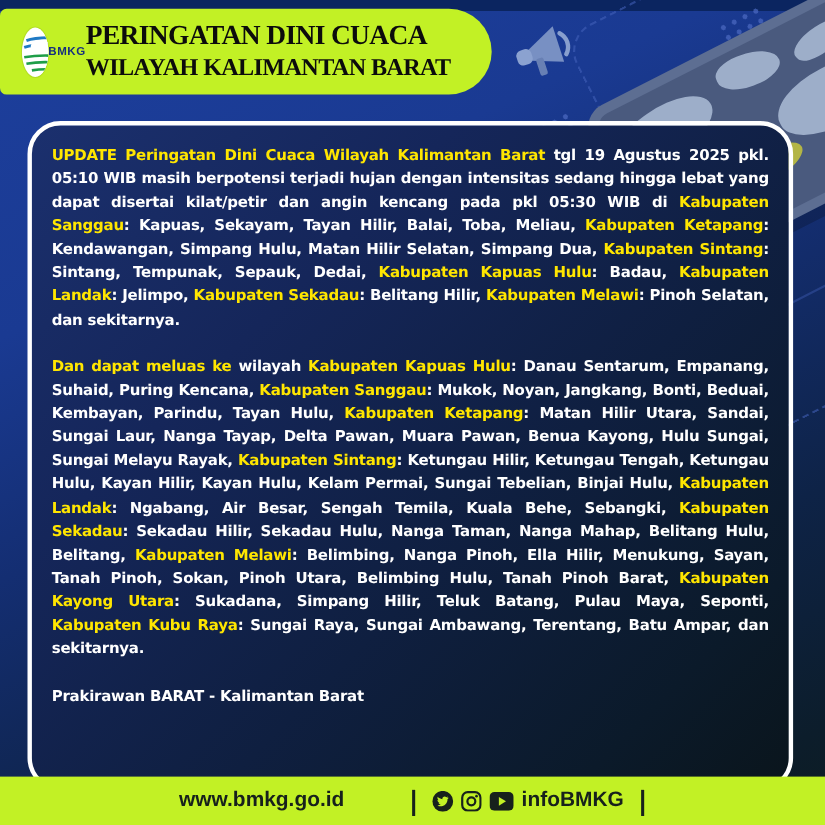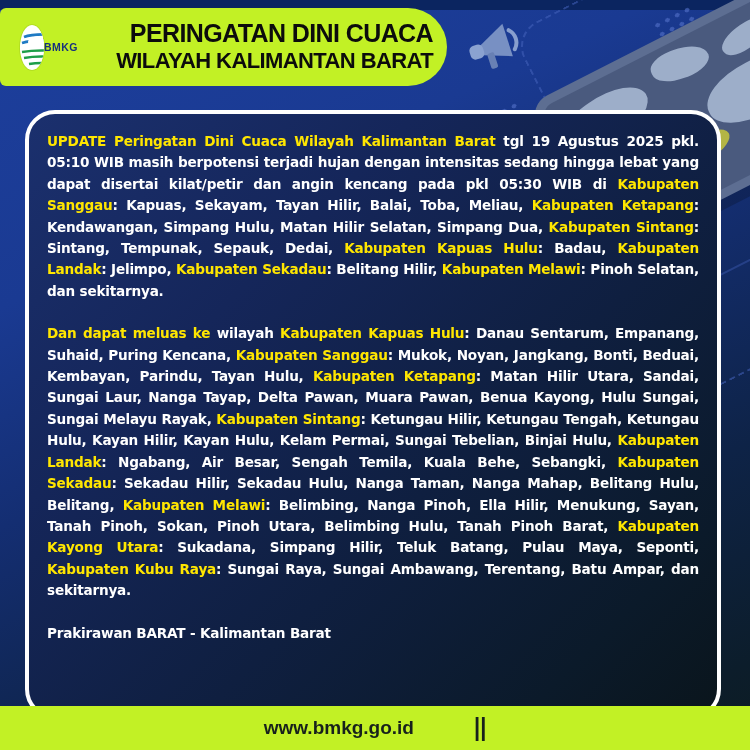"PERINGATAN DINI CUACA" .titles { font-family: none -> Liberation Serif, serif; text-align: right -> left }
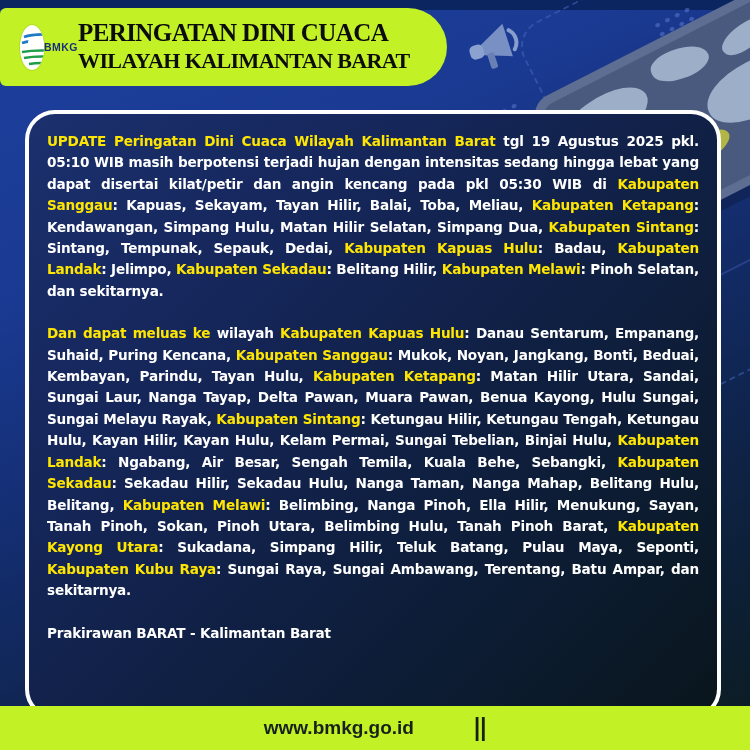"infoBMKG" span.social { html: none -> <span> <svg> <circle></circle> <path></path> </svg> <svg> <rect></rect> <circle></circle> <circle></circle> </svg> <svg> <rect></rect> <polygon></polygon> </svg> <span>infoBMKG</span> </span> }
